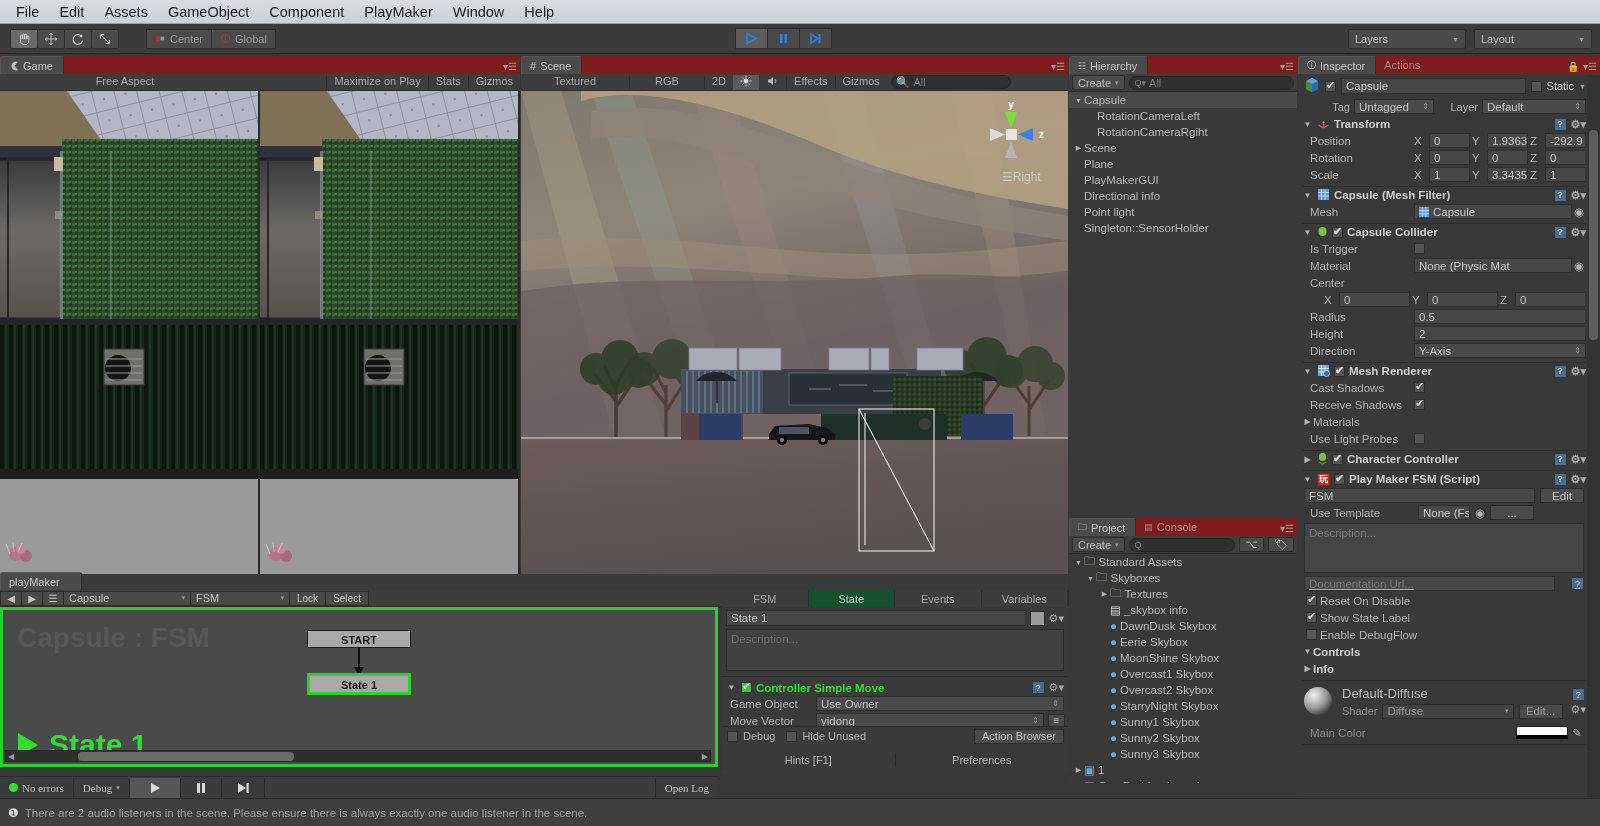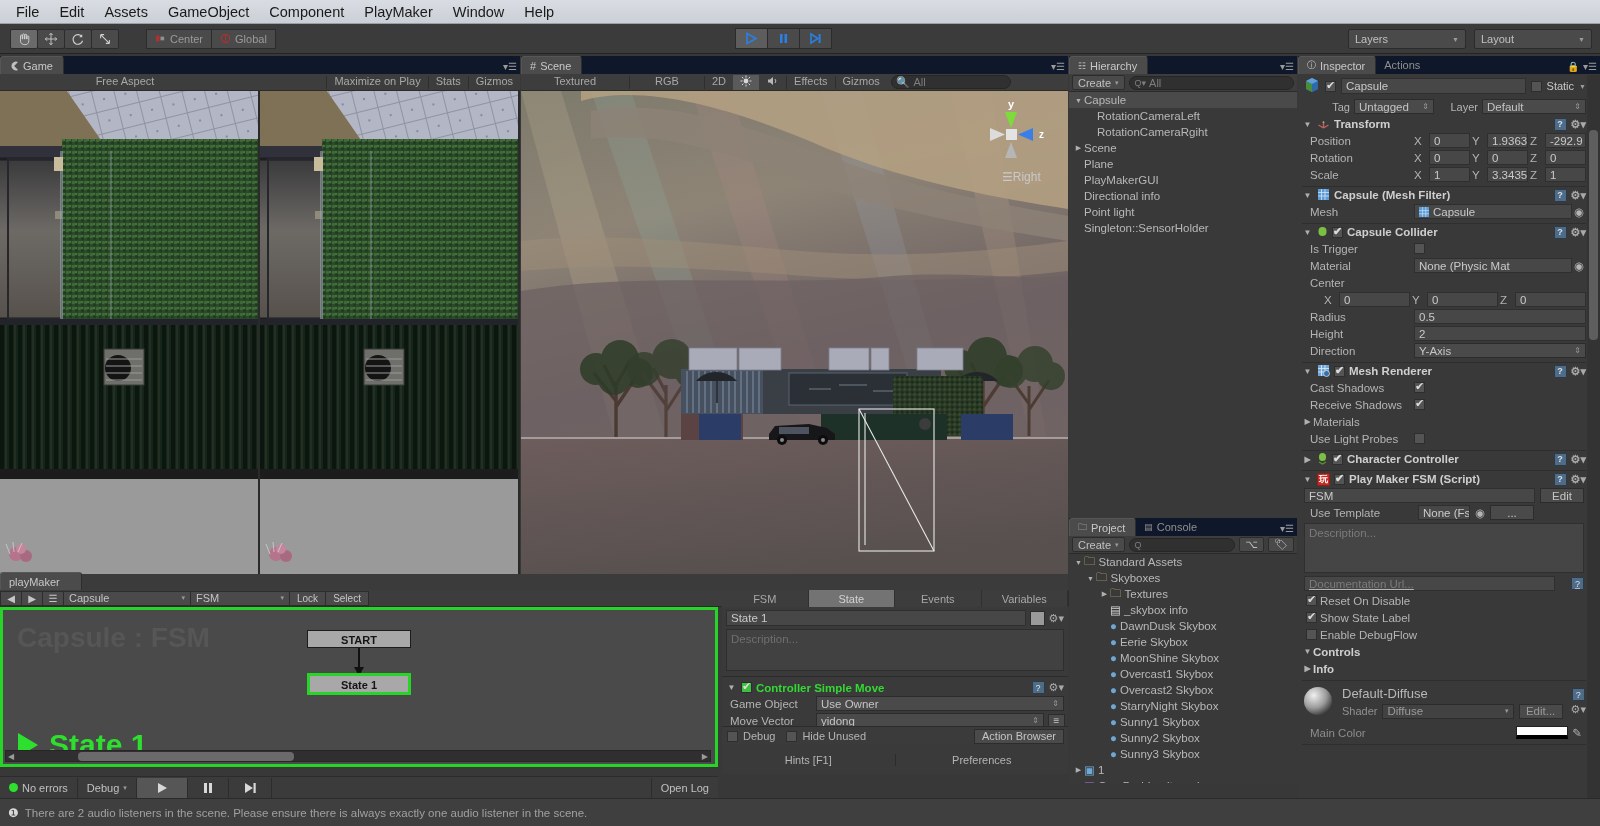"Game" .tabrow { background: #0f172a -> #7f1d1d }
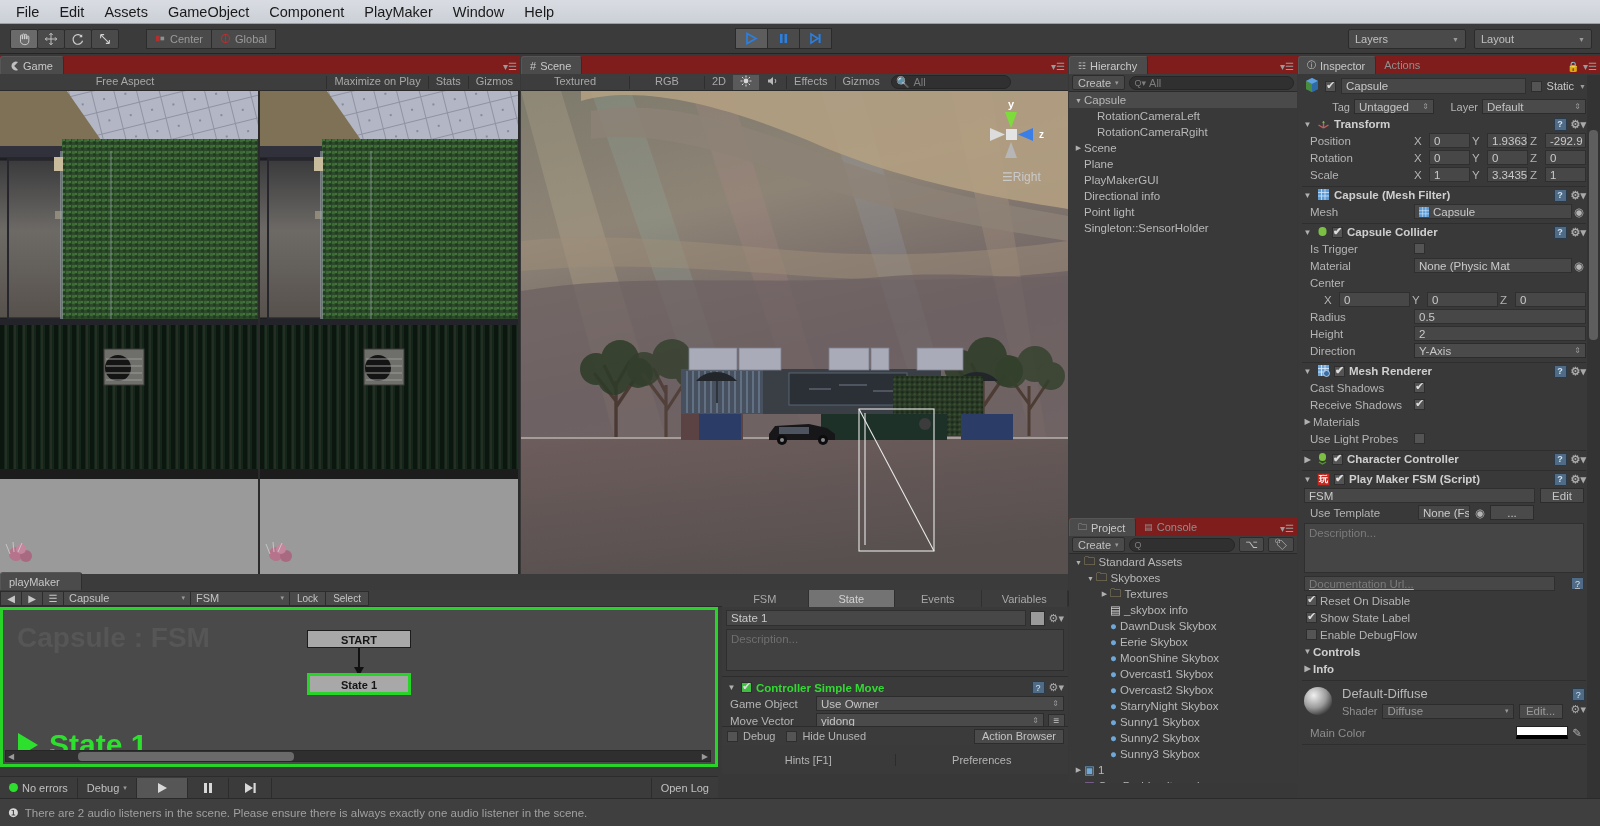"State" .pmtab2.active { background: #737373 -> #14532d }
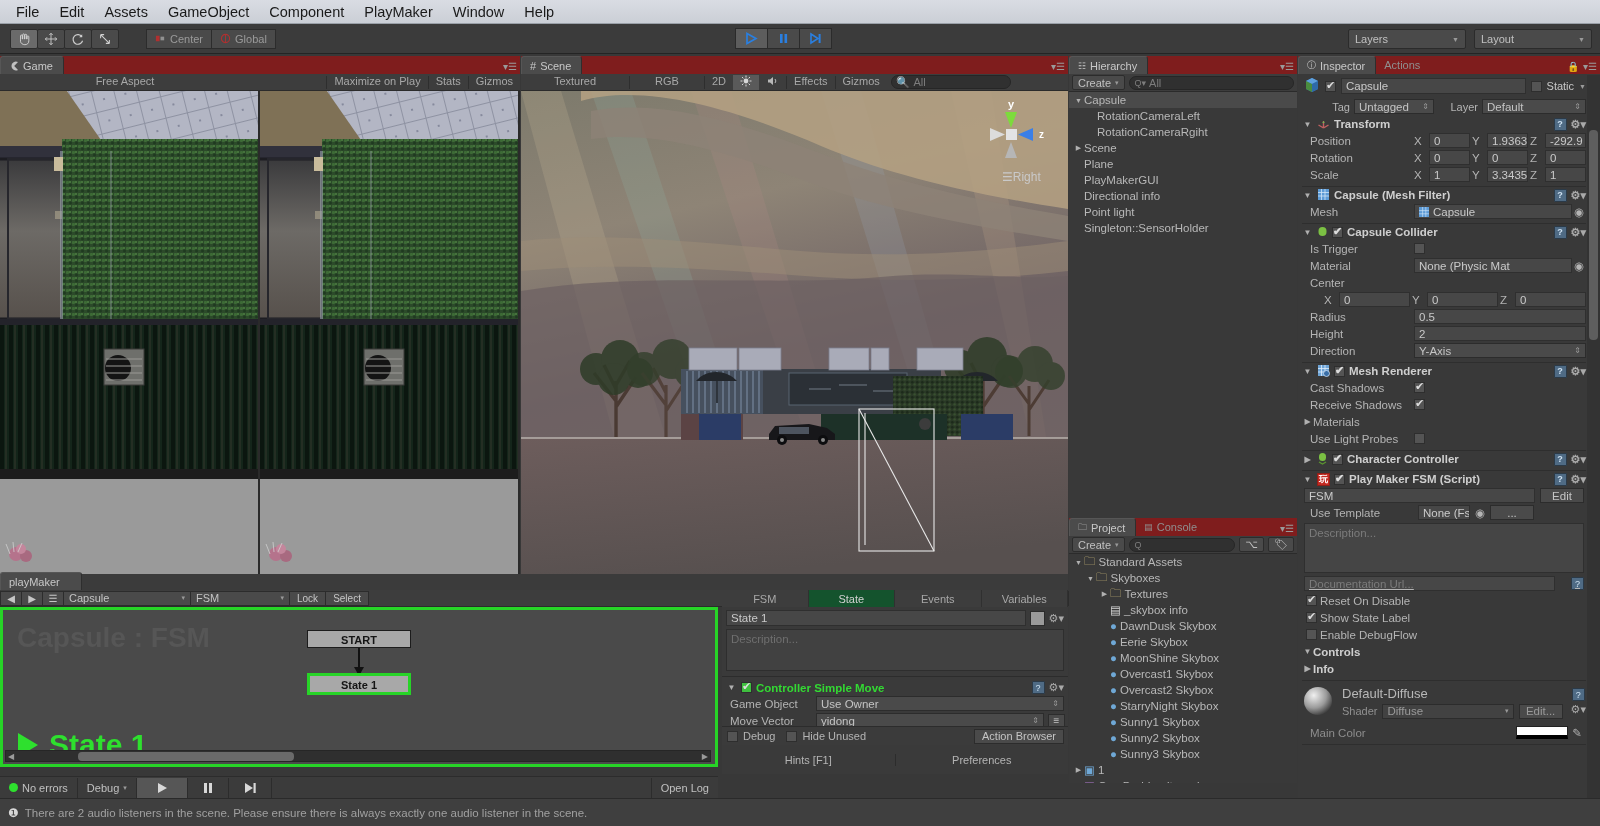"No errors" .sbbtn { font-family: none -> Liberation Serif, serif }
